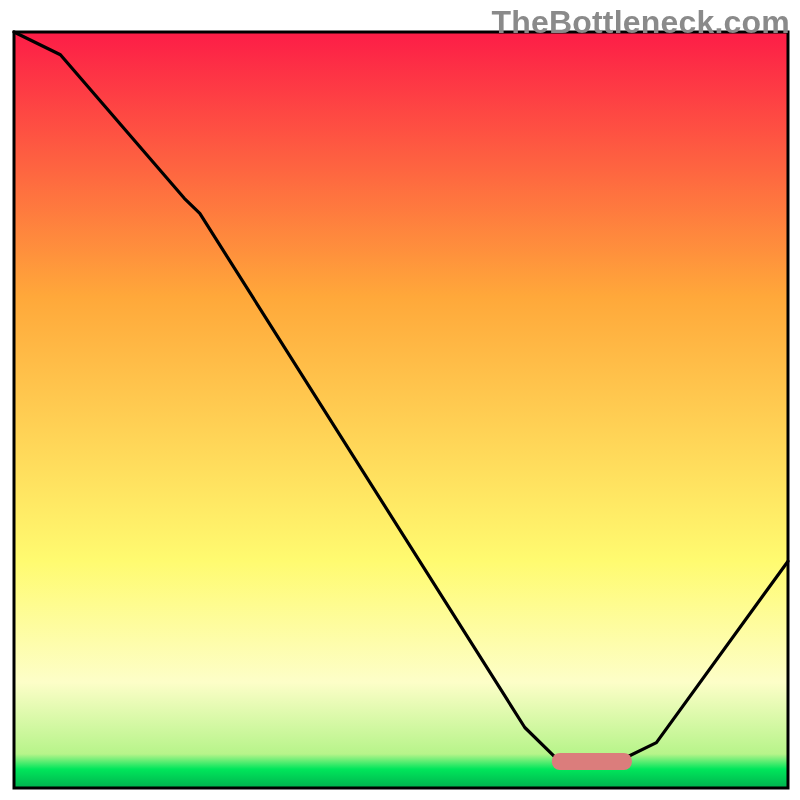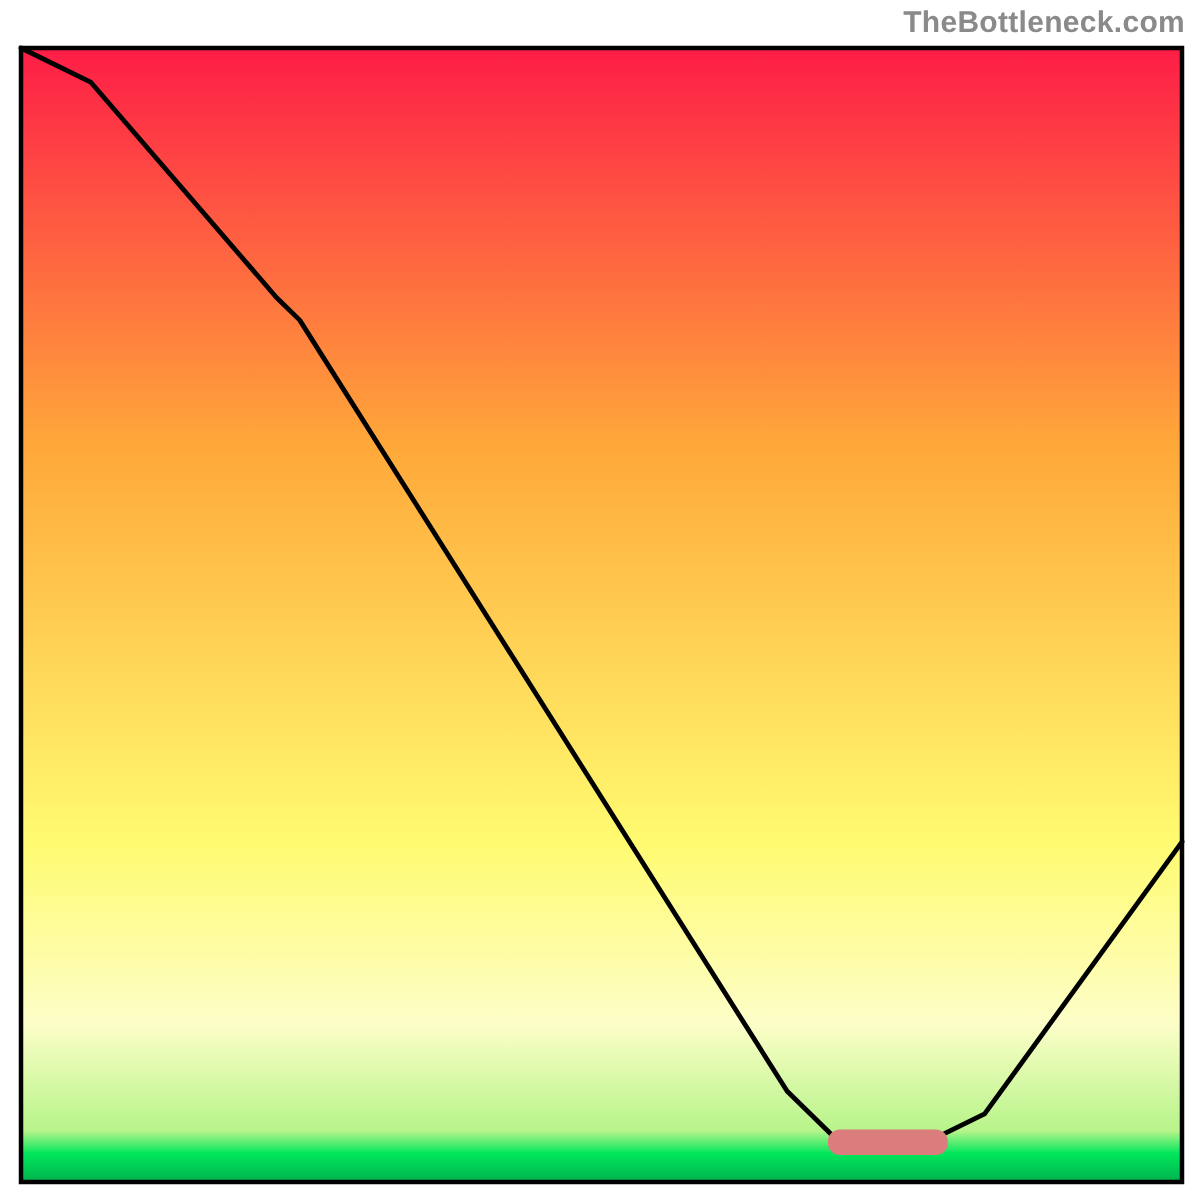"TheBottleneck.com" .attribution { font-size: 20px -> 32px }
